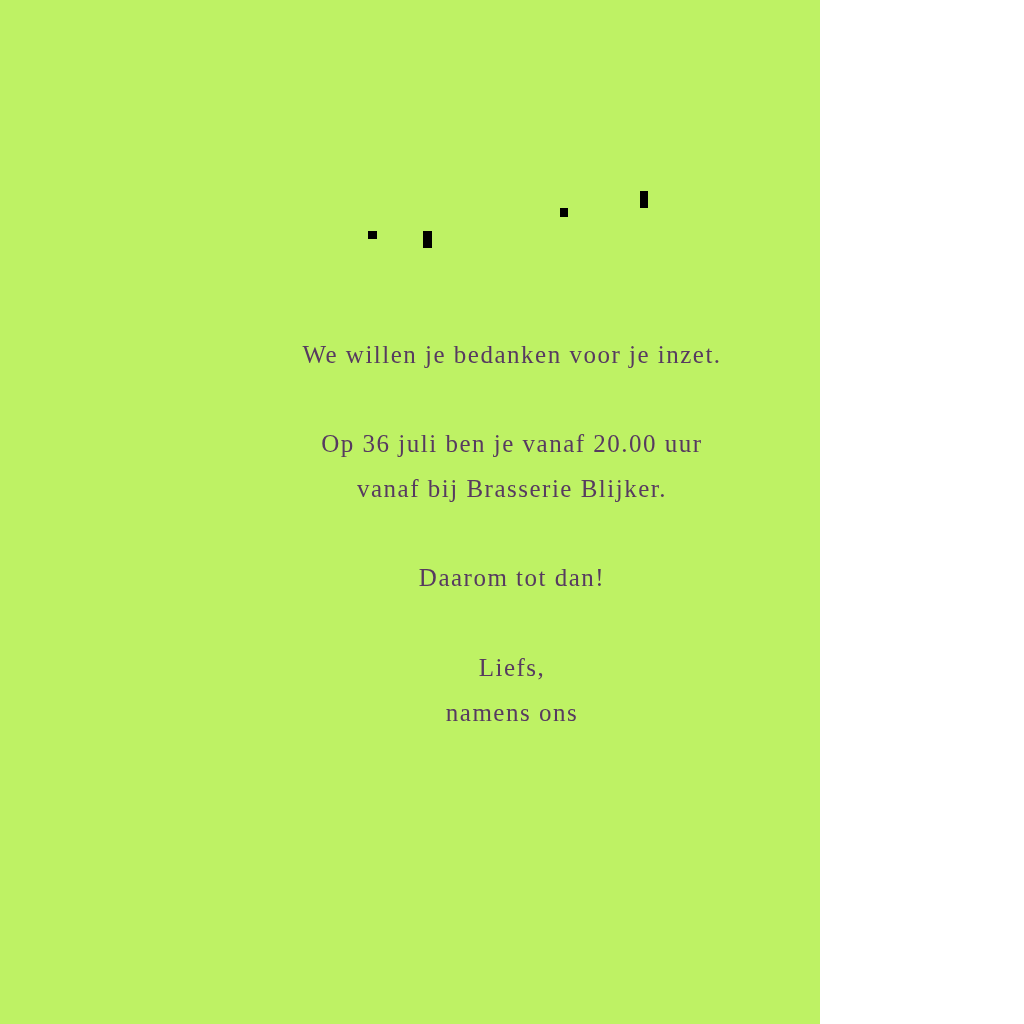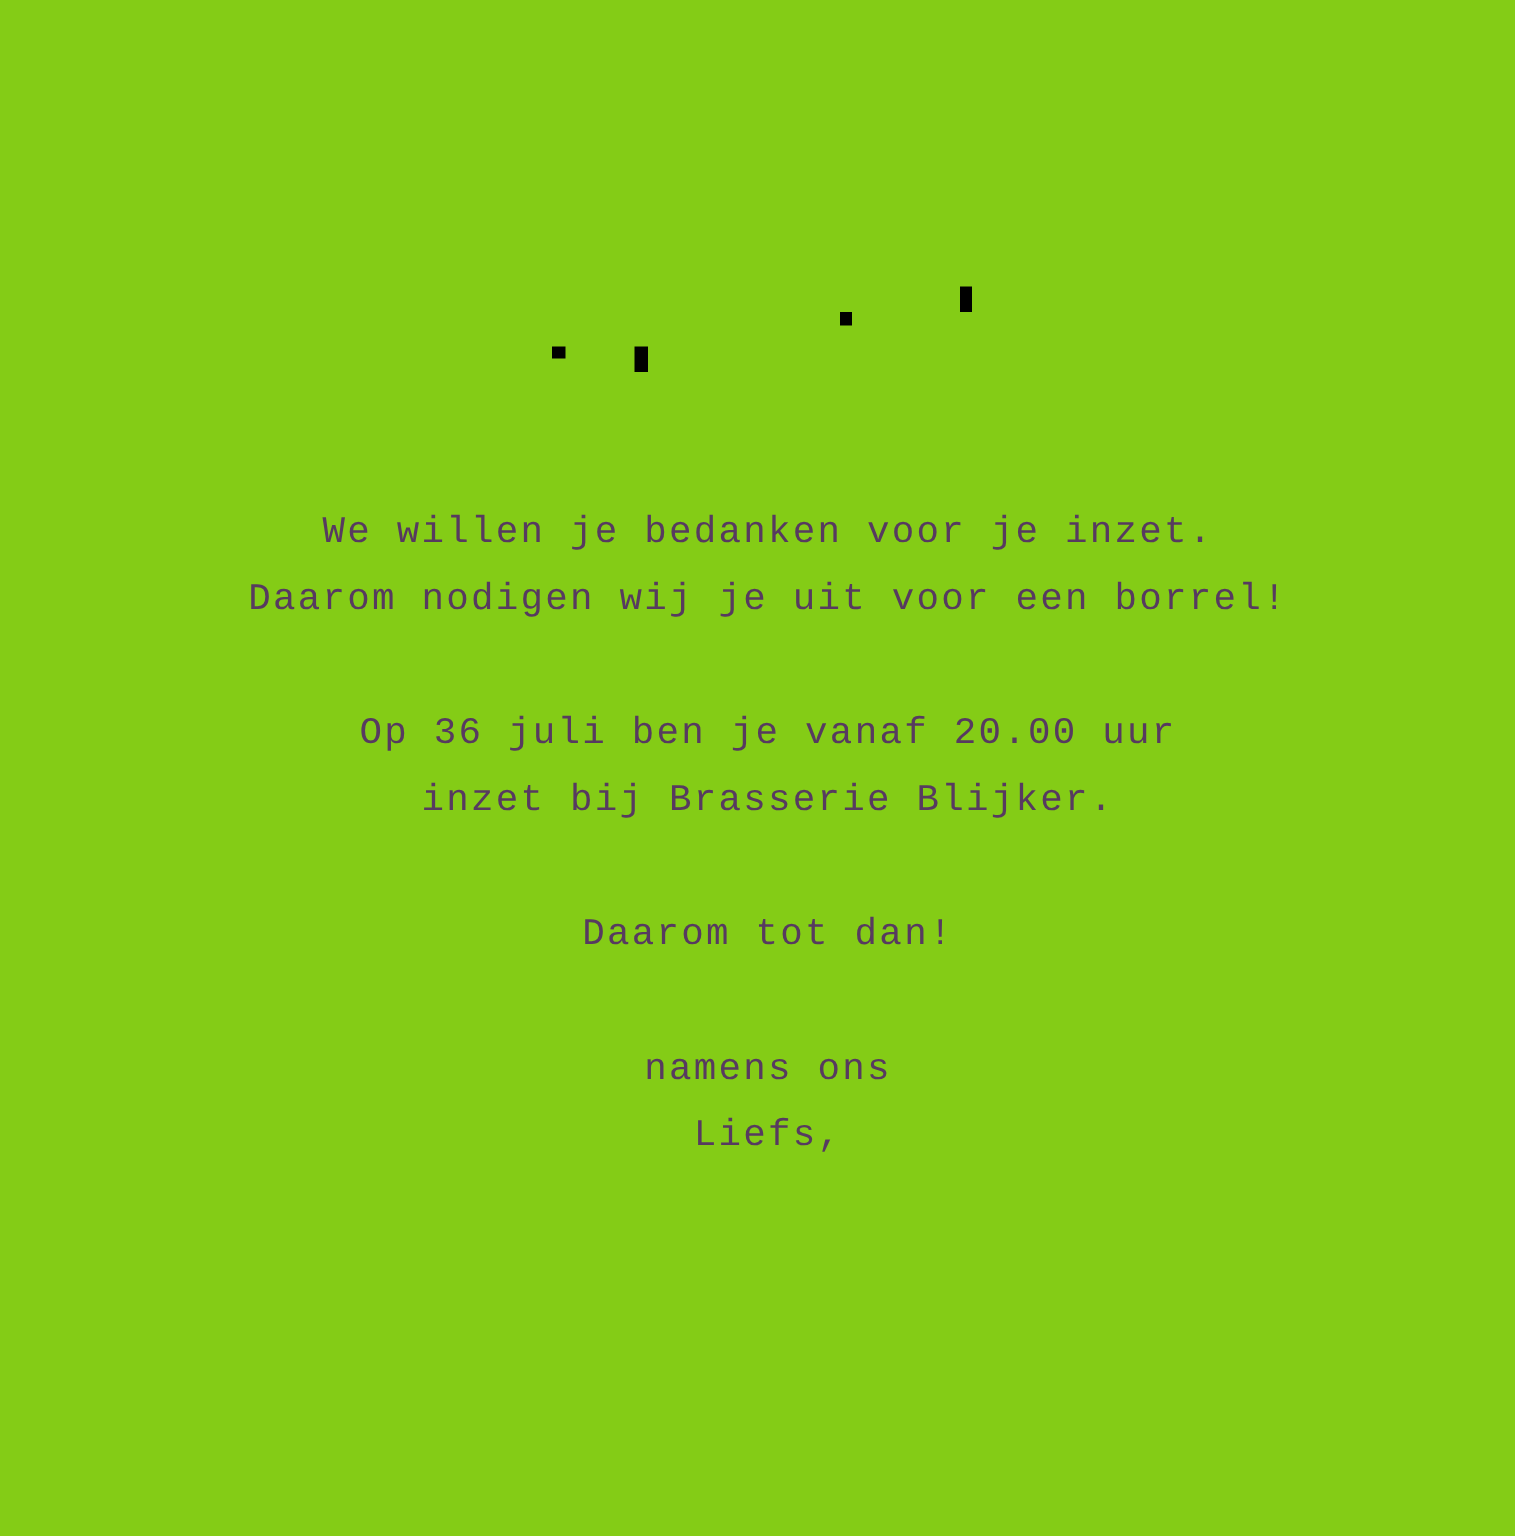"We willen je bedanken voor" .card { background: #84cc16 -> #bef264; font-family: Liberation Mono, monospace -> Liberation Serif, serif; width: 1010px -> 820px }
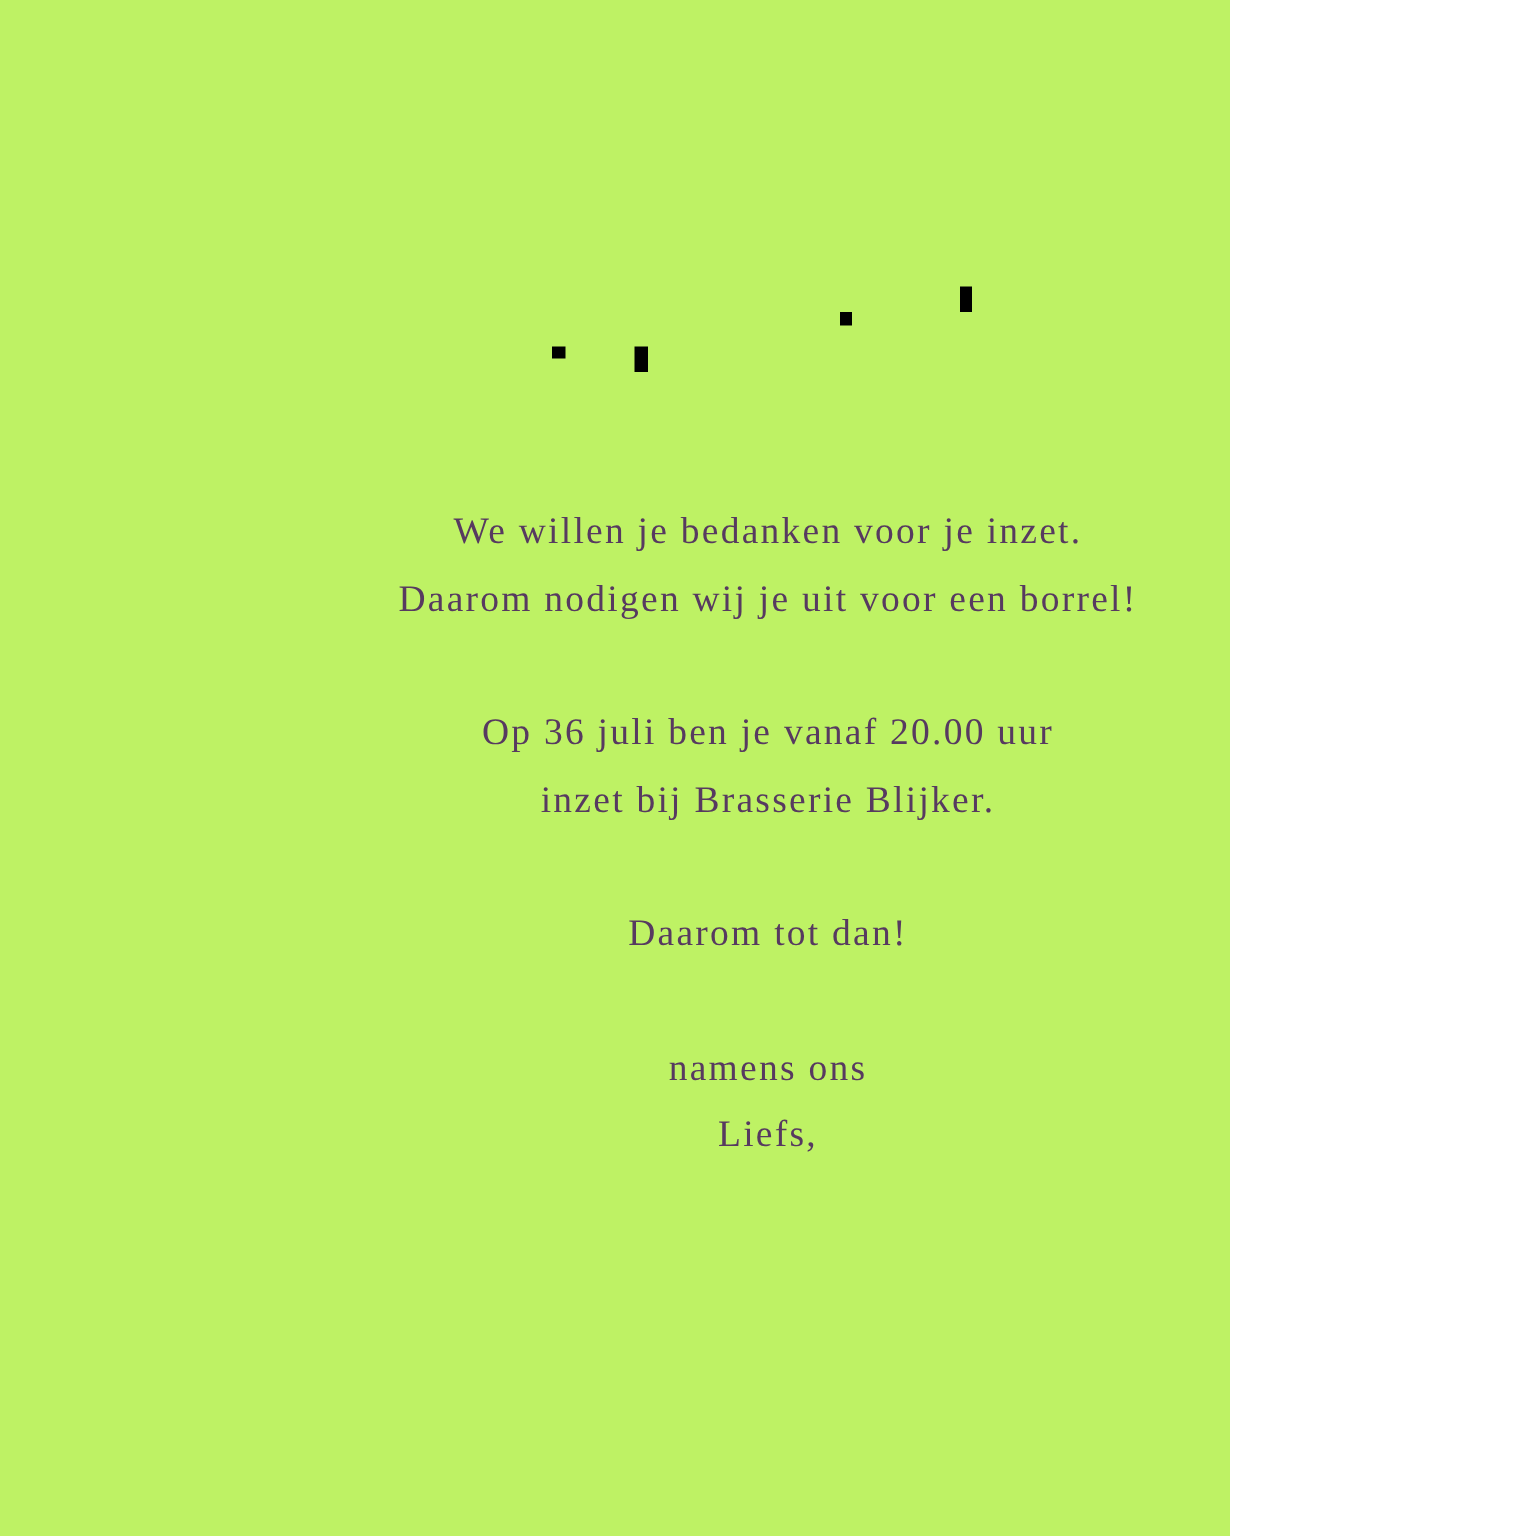"Daarom nodigen wij je uit" div.line { html: <div>Daarom nodigen wij je uit voor een borrel!</div> -> none }
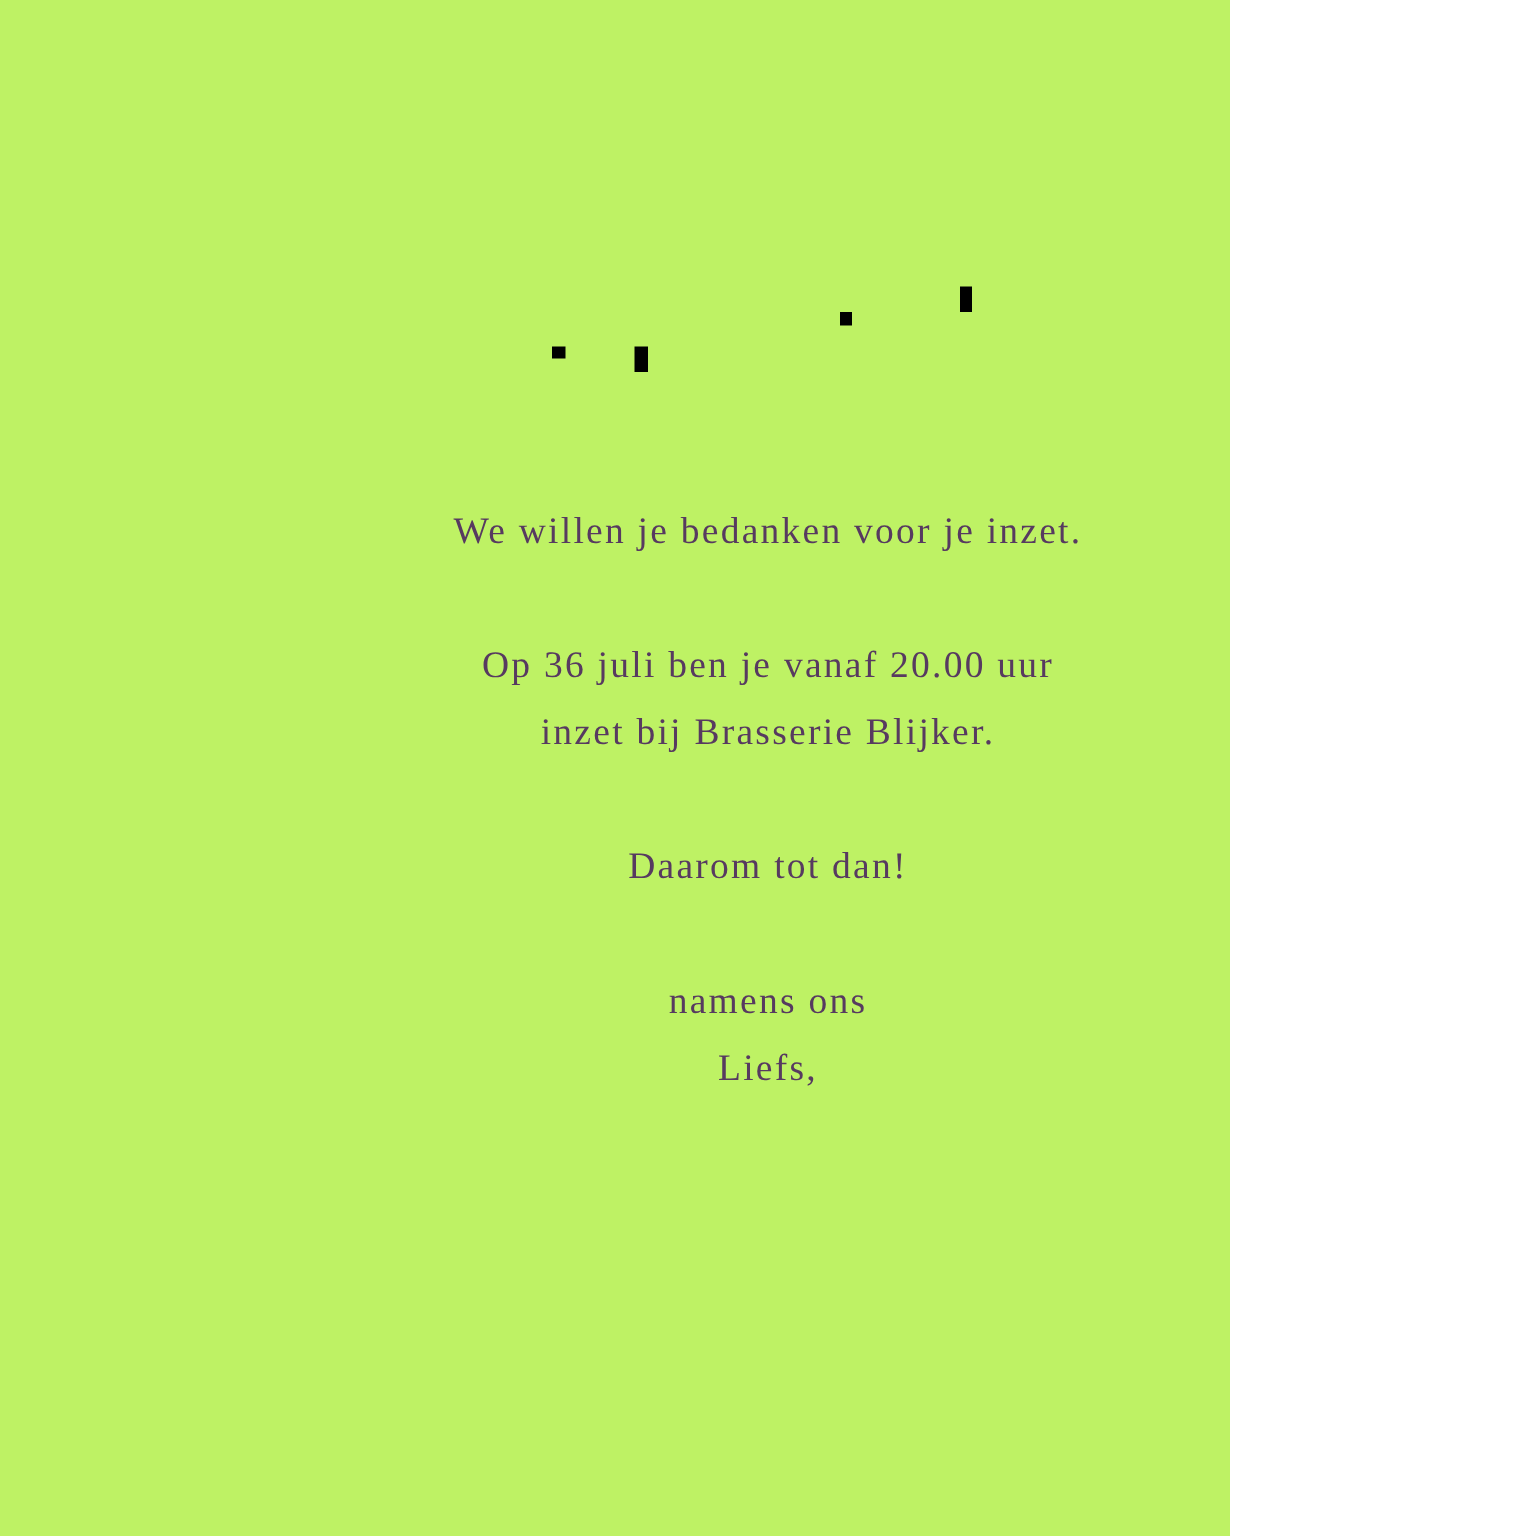"inzet bij Brasserie Blijker." div.line { text: inzet -> vanaf }
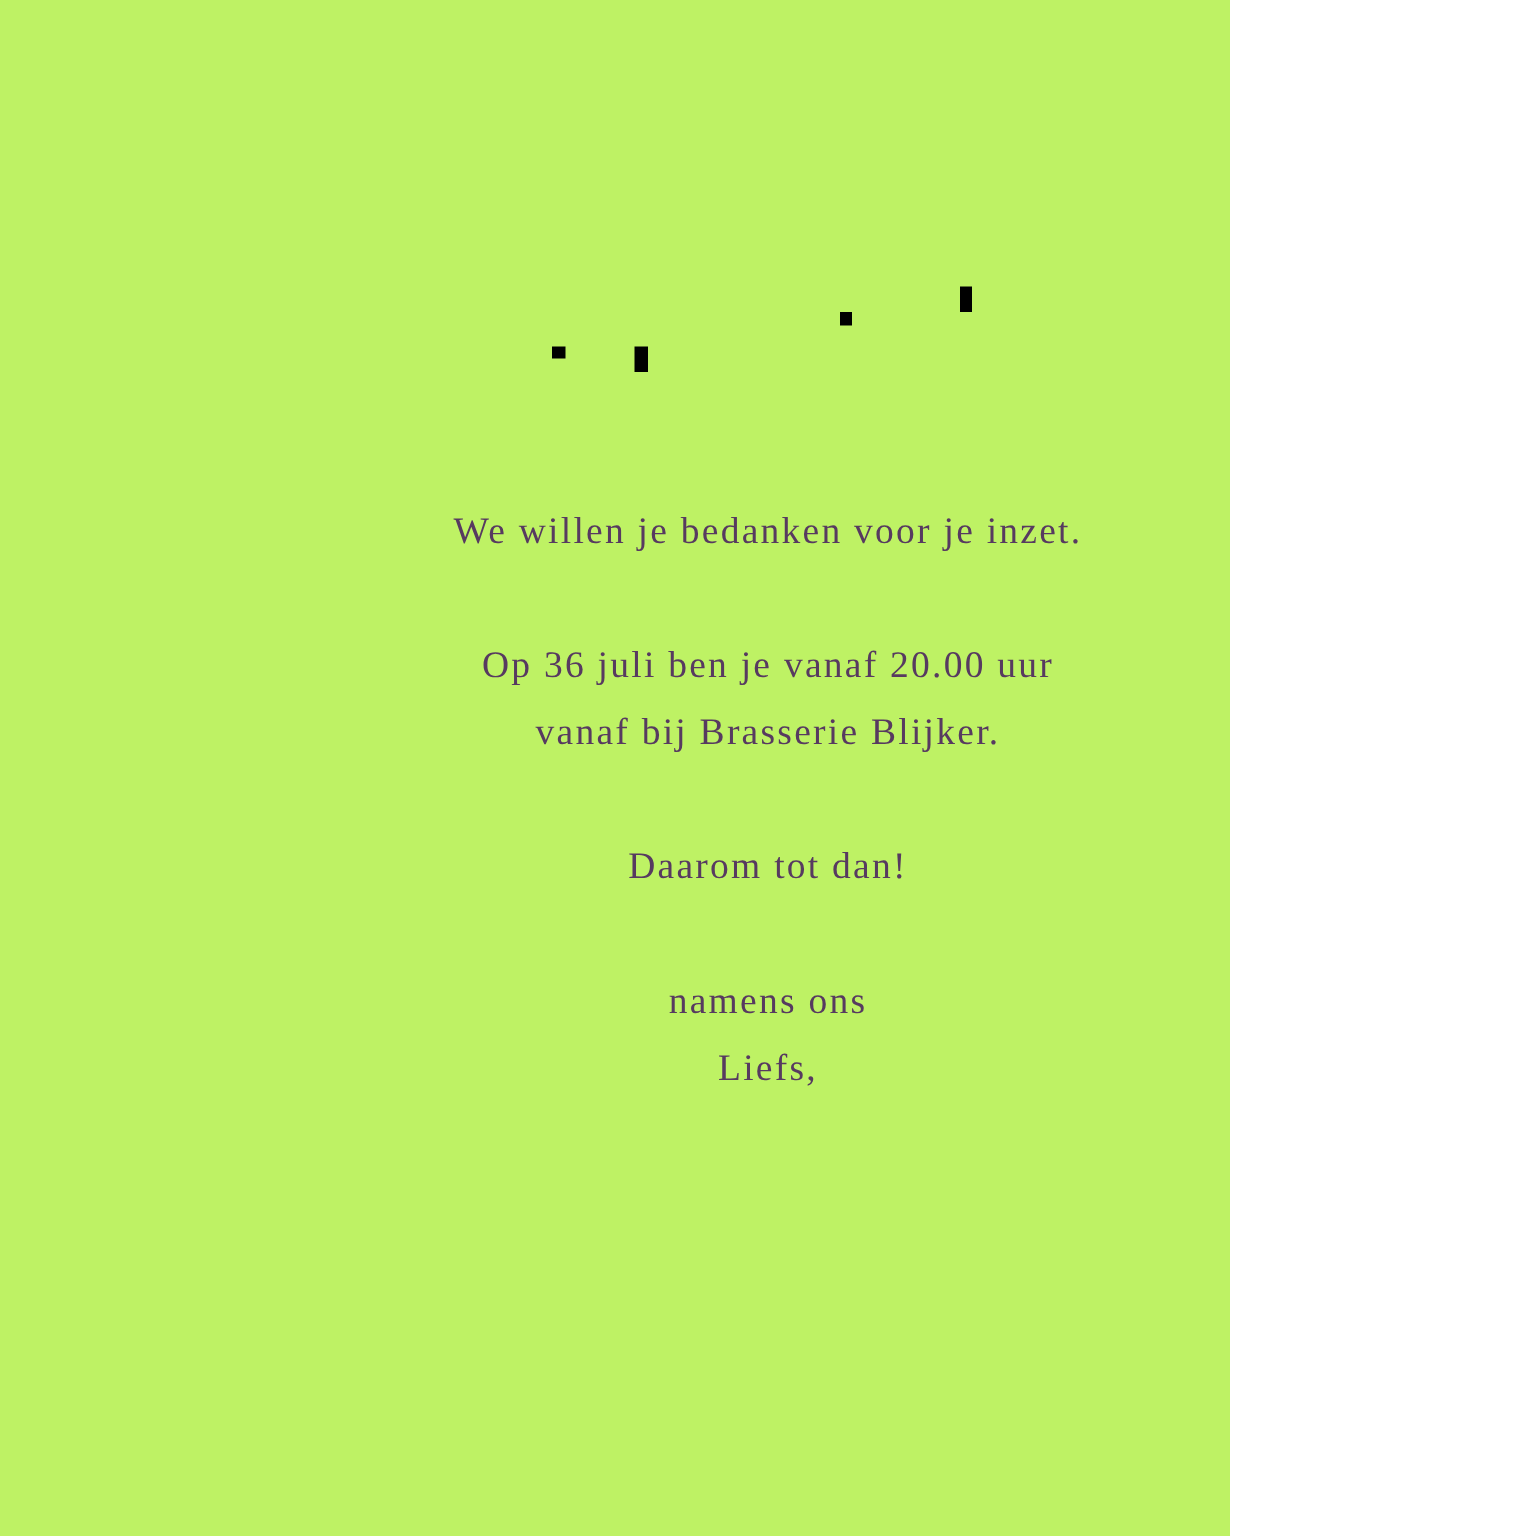"namens ons" div.line { order: before "Liefs," -> after "Liefs," }
